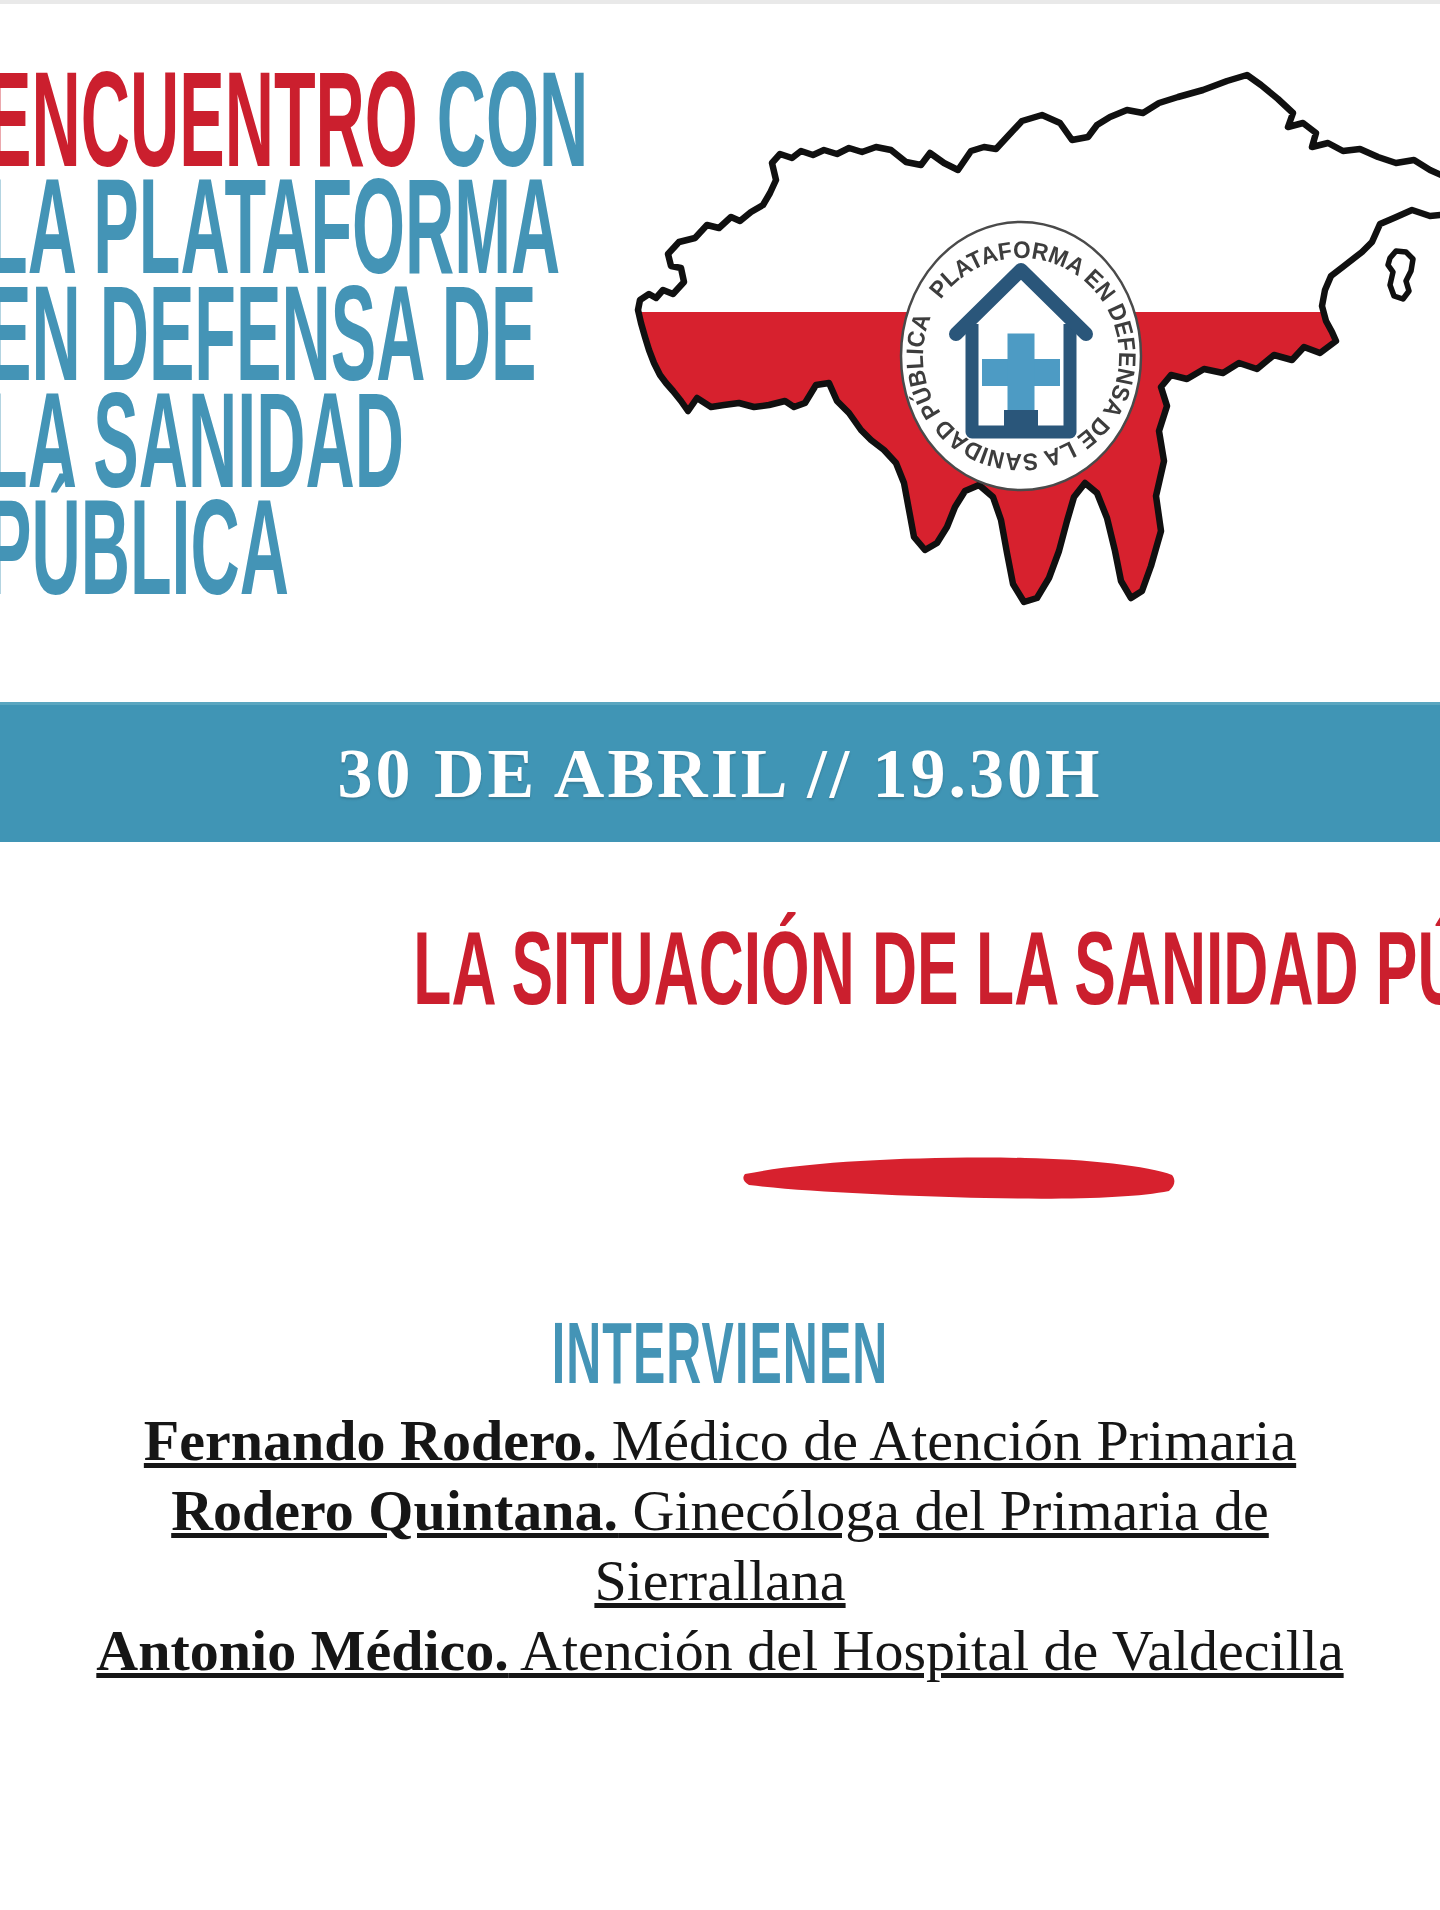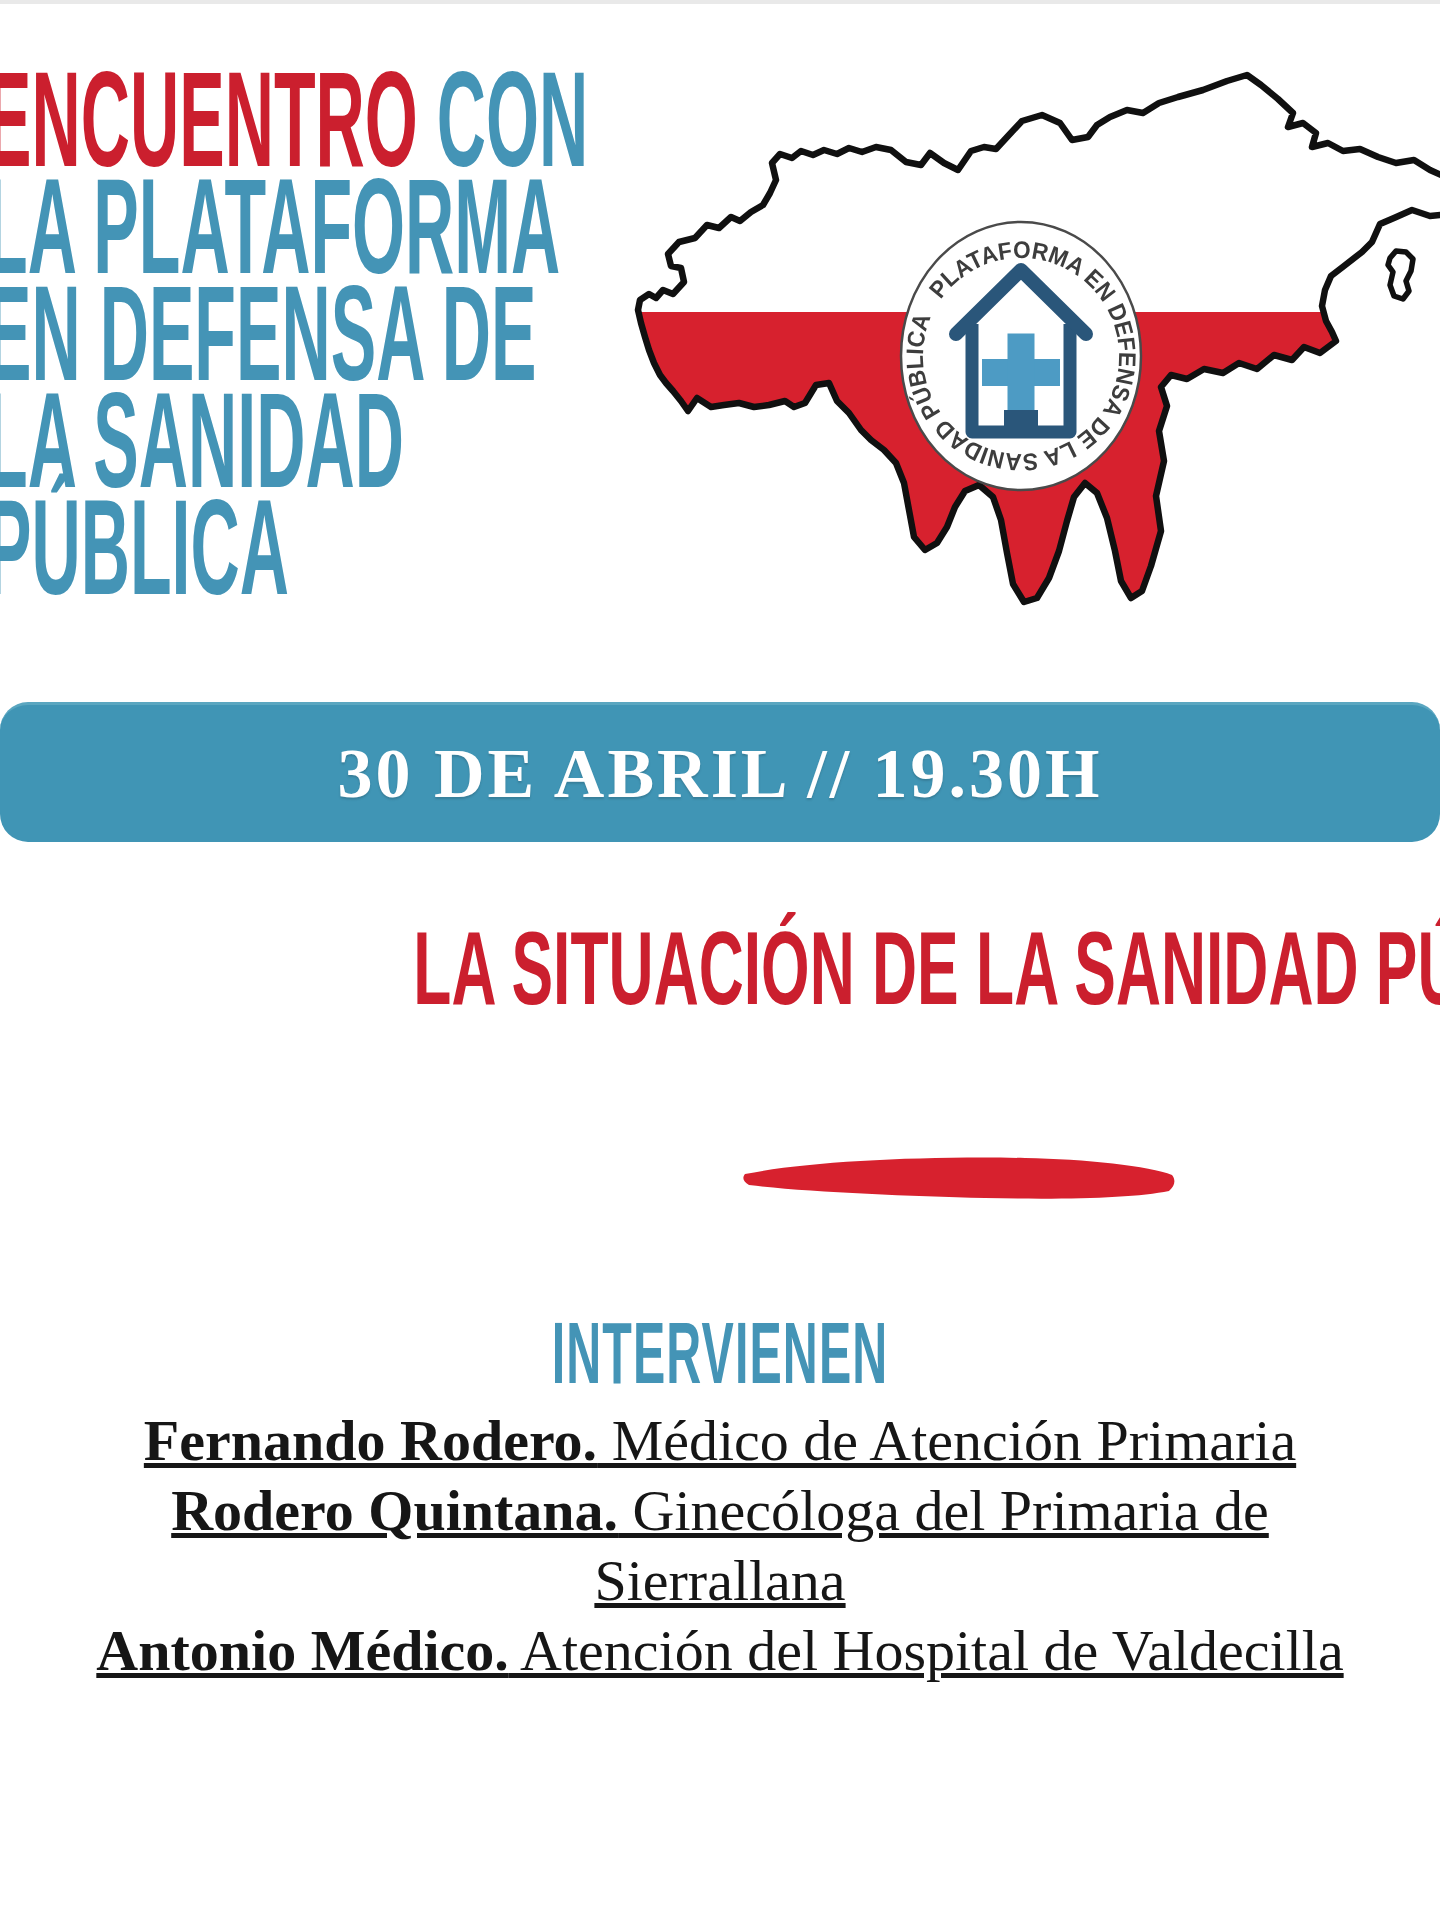"30 DE ABRIL // 19.30H" .banner { border-radius: 28px -> none }
